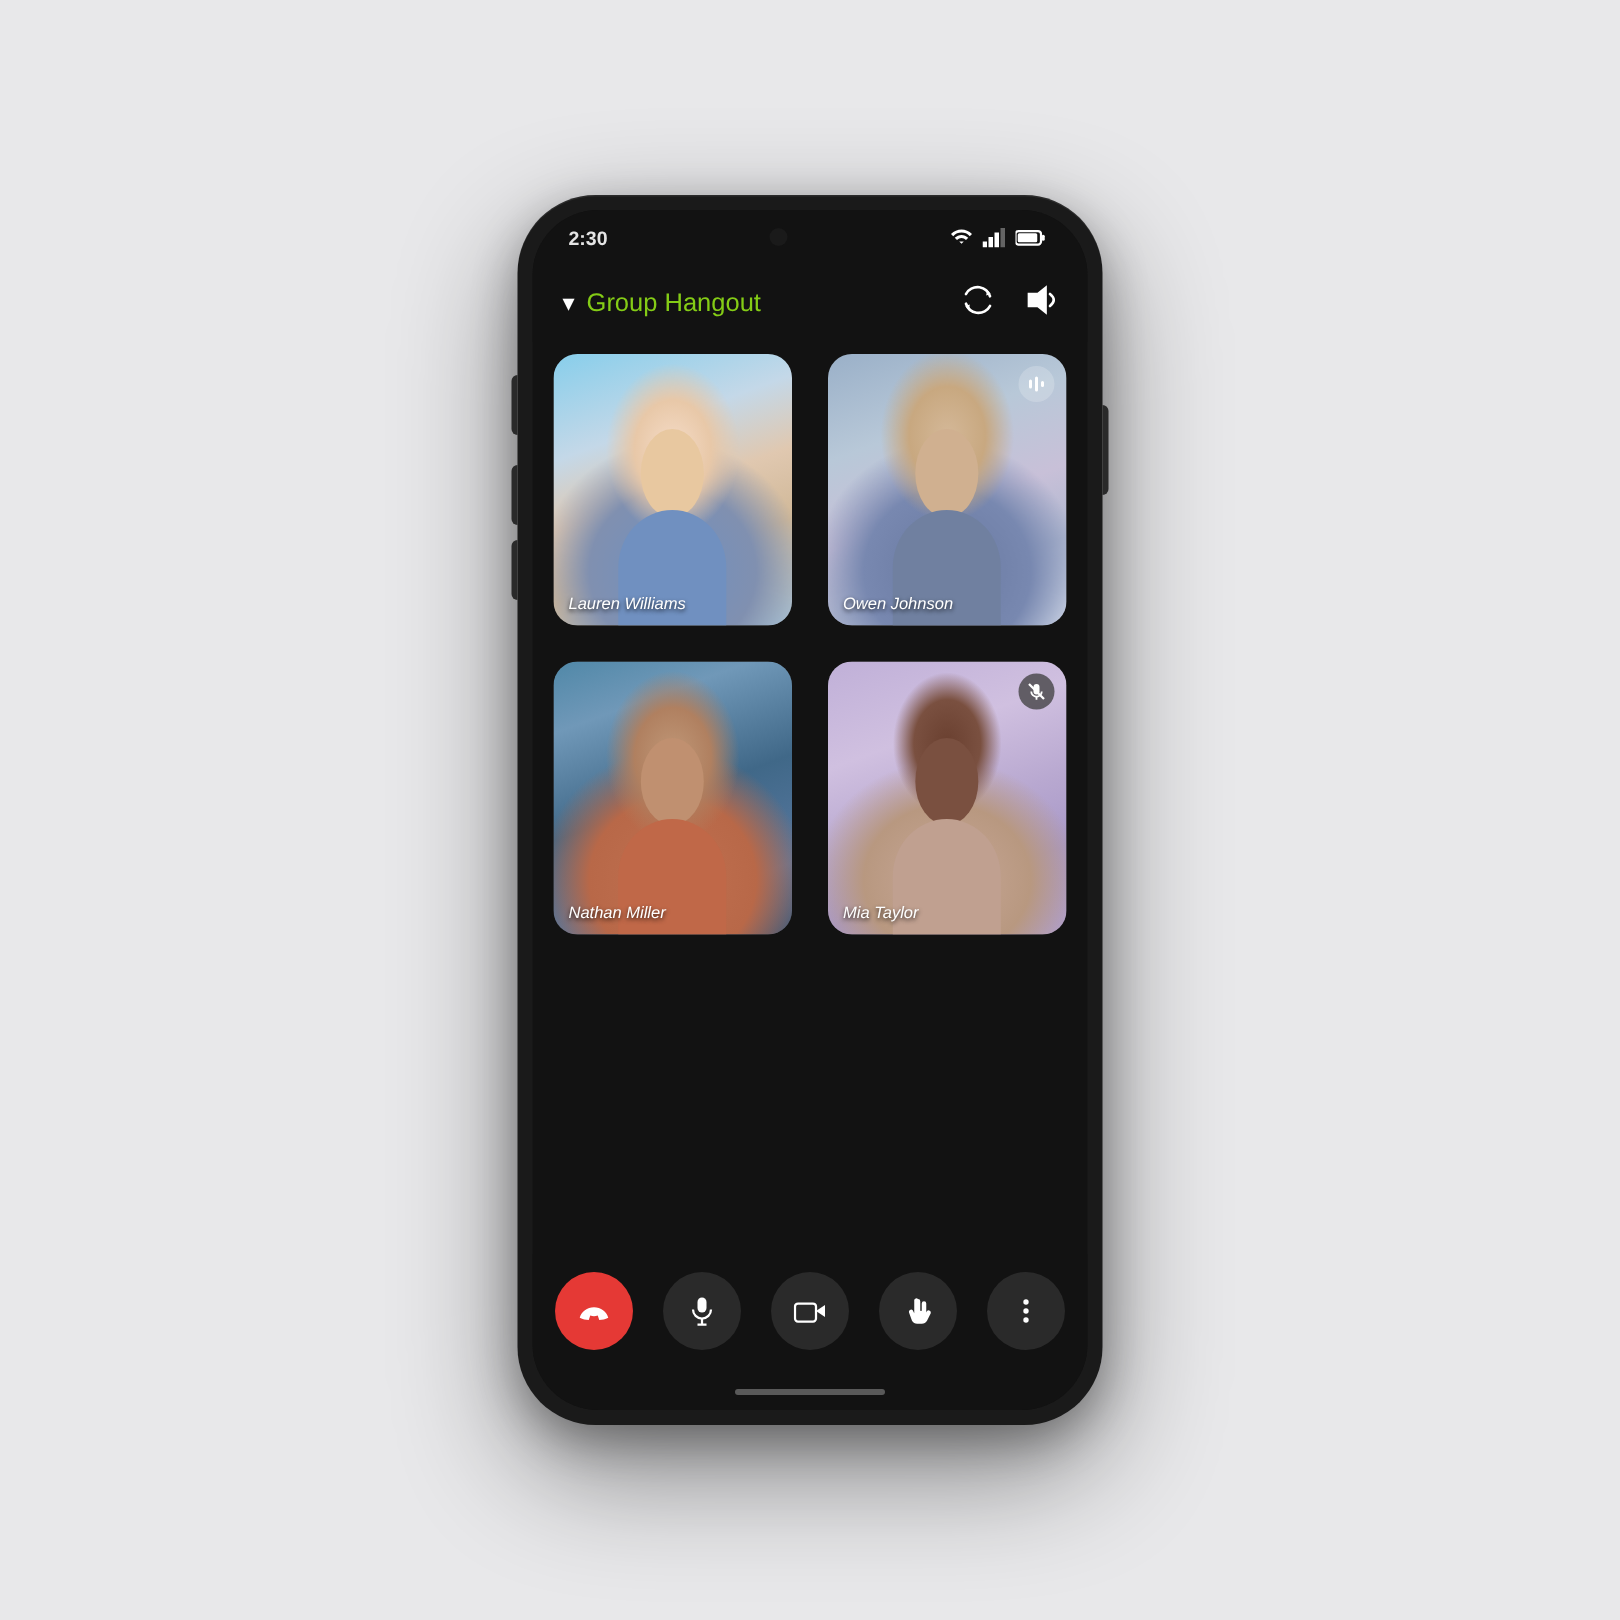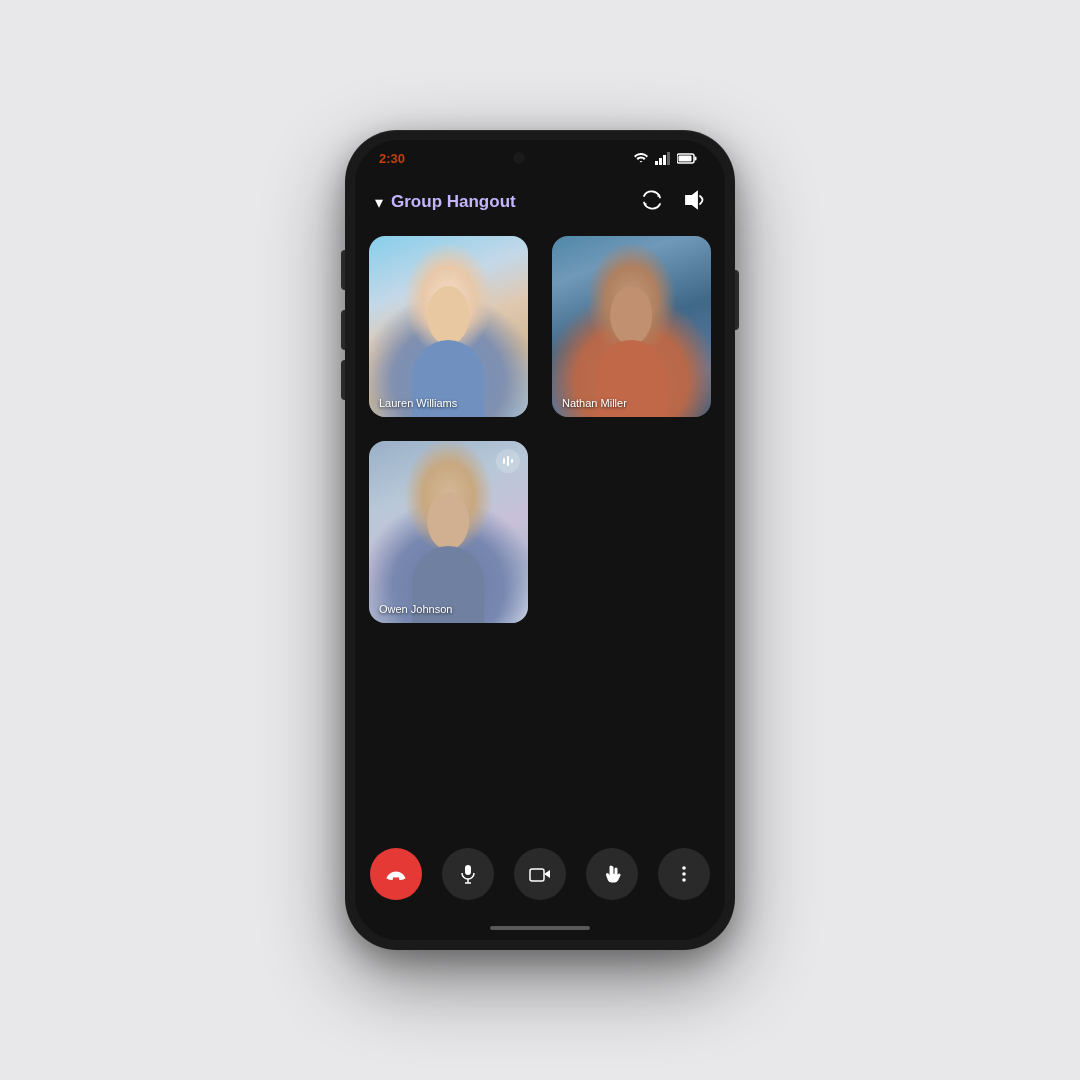"2:30" .status-time { color: #c2410c -> #e5e5e5 }
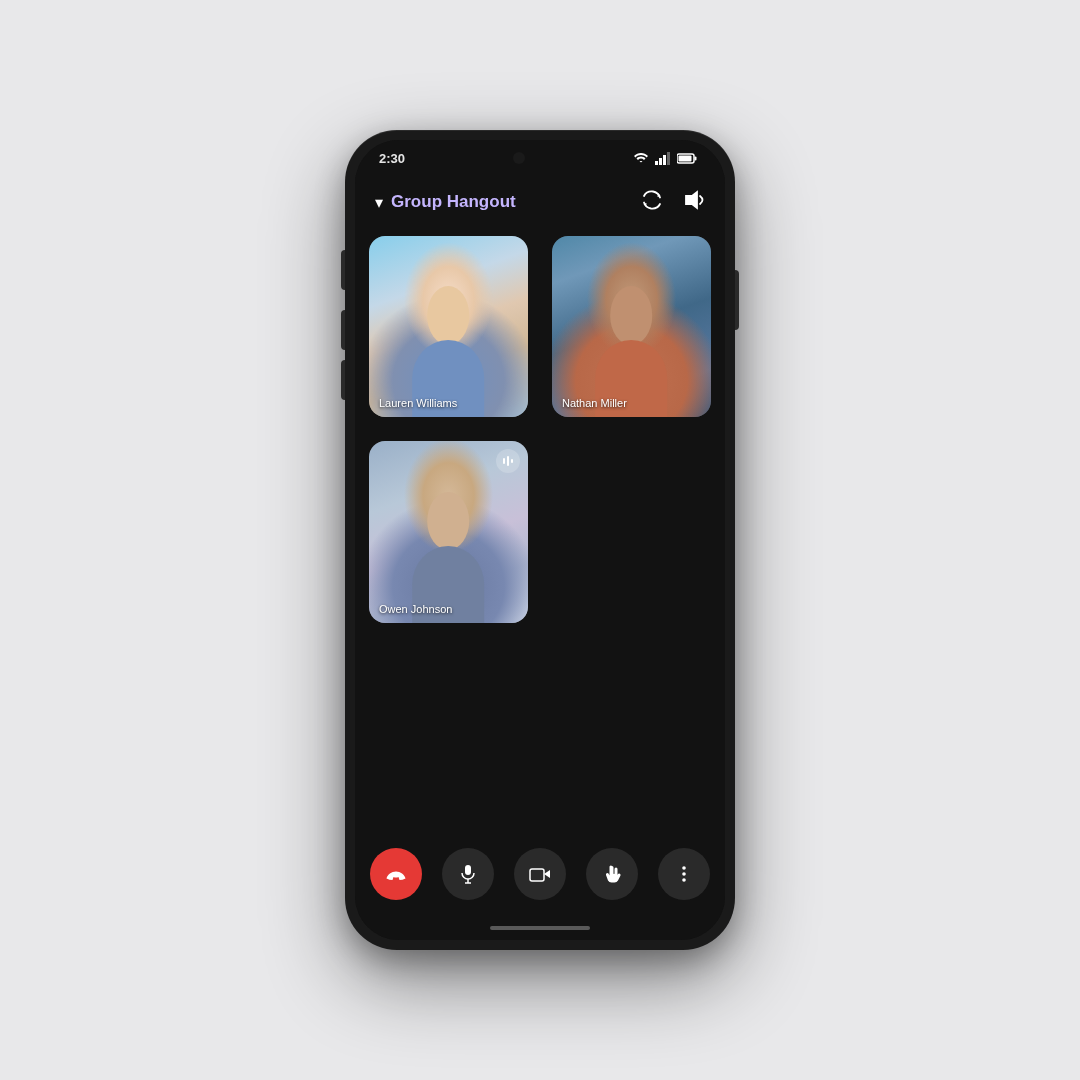"Group Hangout" .call-title { color: #c4b5fd -> #84cc16; font-weight: 700 -> 400 }
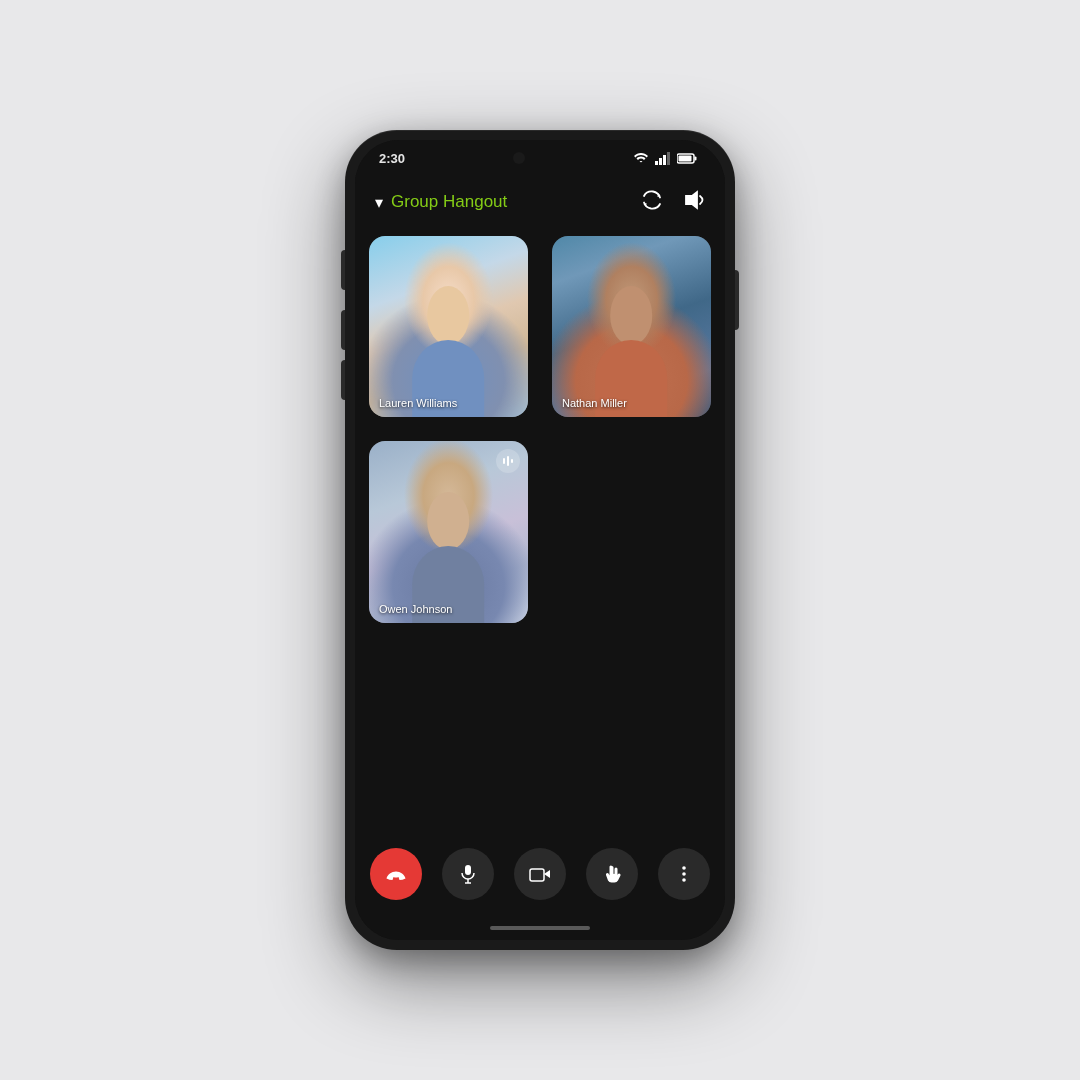"Lauren Williams" .video-grid { font-style: none -> italic }
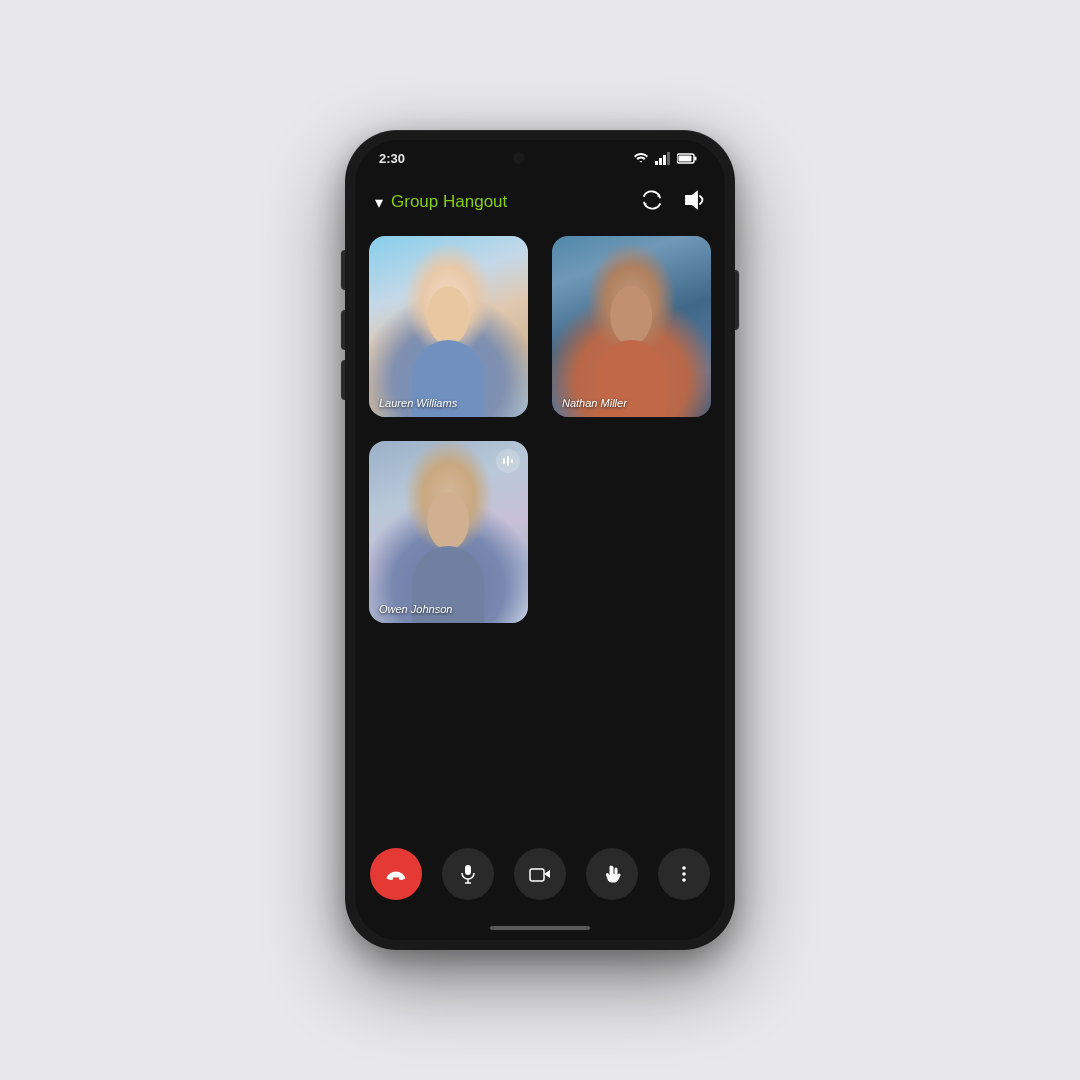"Nathan Miller" div.video-tile { order: before "Owen Johnson" -> after "Owen Johnson" }
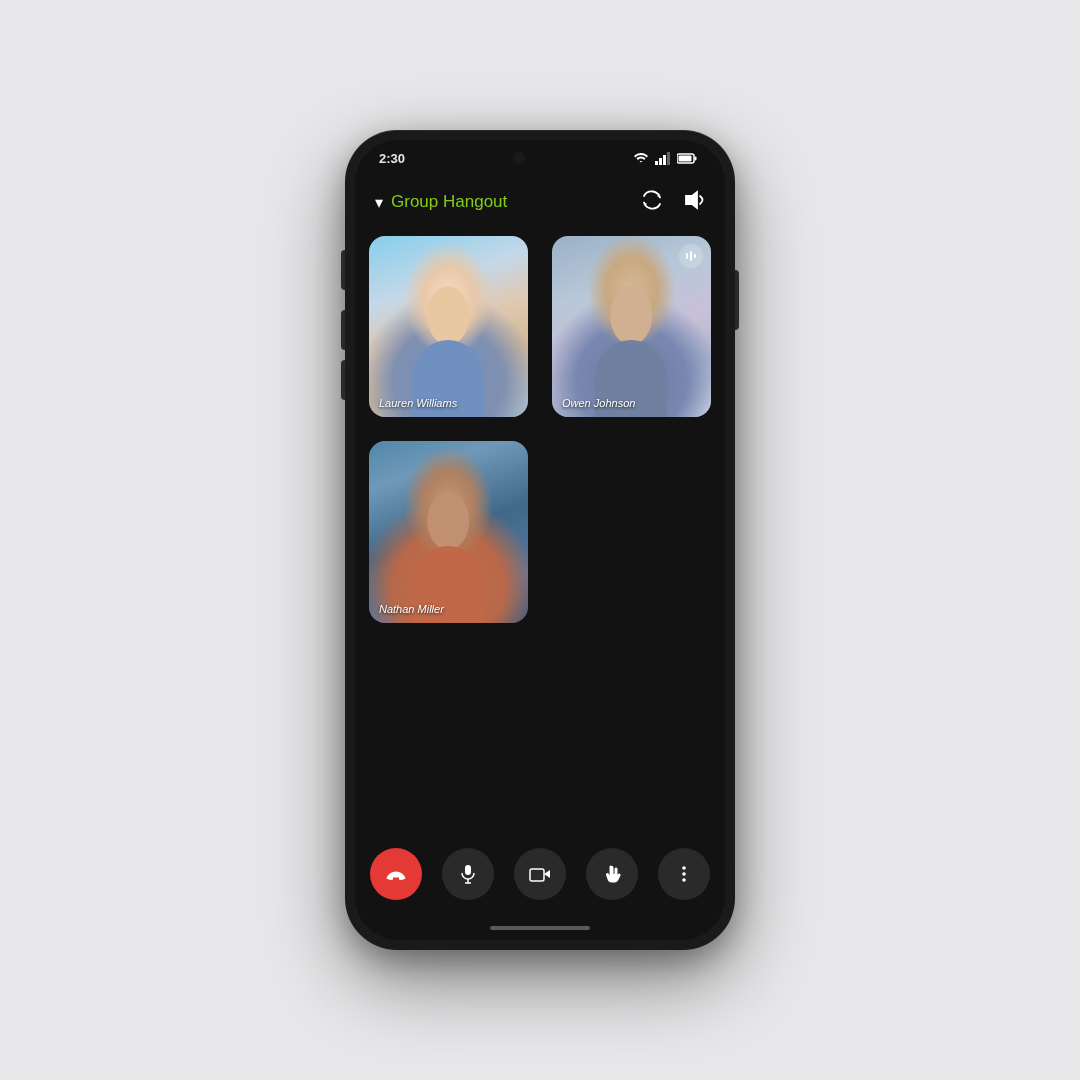"Mia Taylor" div.video-tile { html: none -> <div> <div></div> <div></div> <div> <svg> <path></path> <path></path> <line></line> <line></line> </svg> </div> <span>Mia Taylor</span> </div> }
